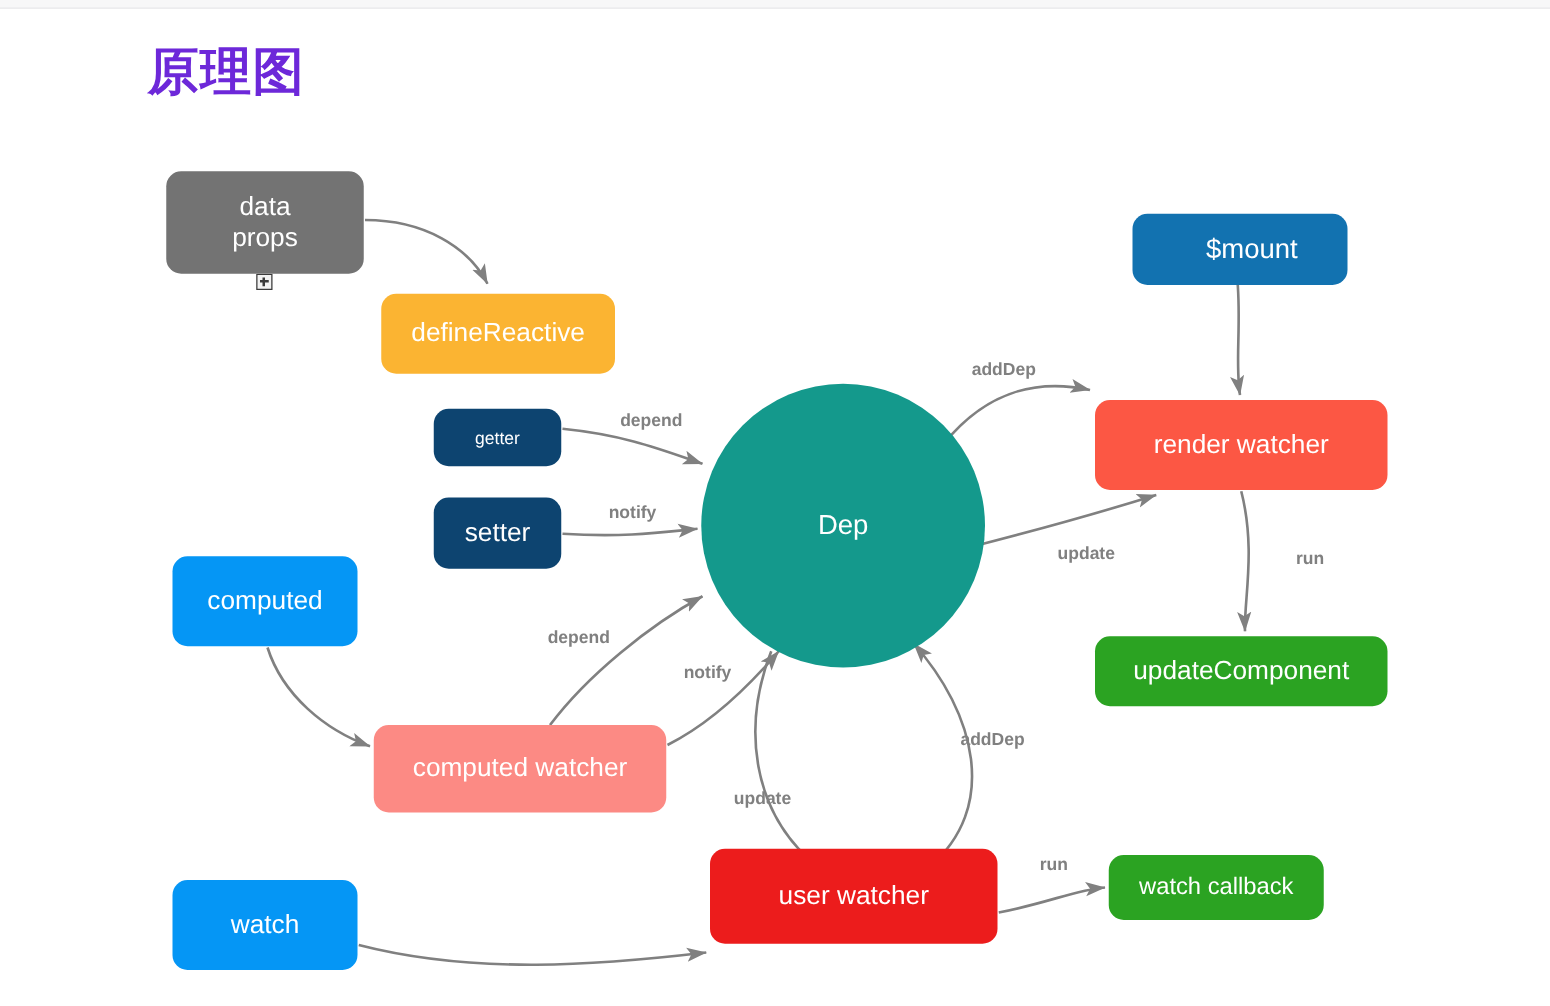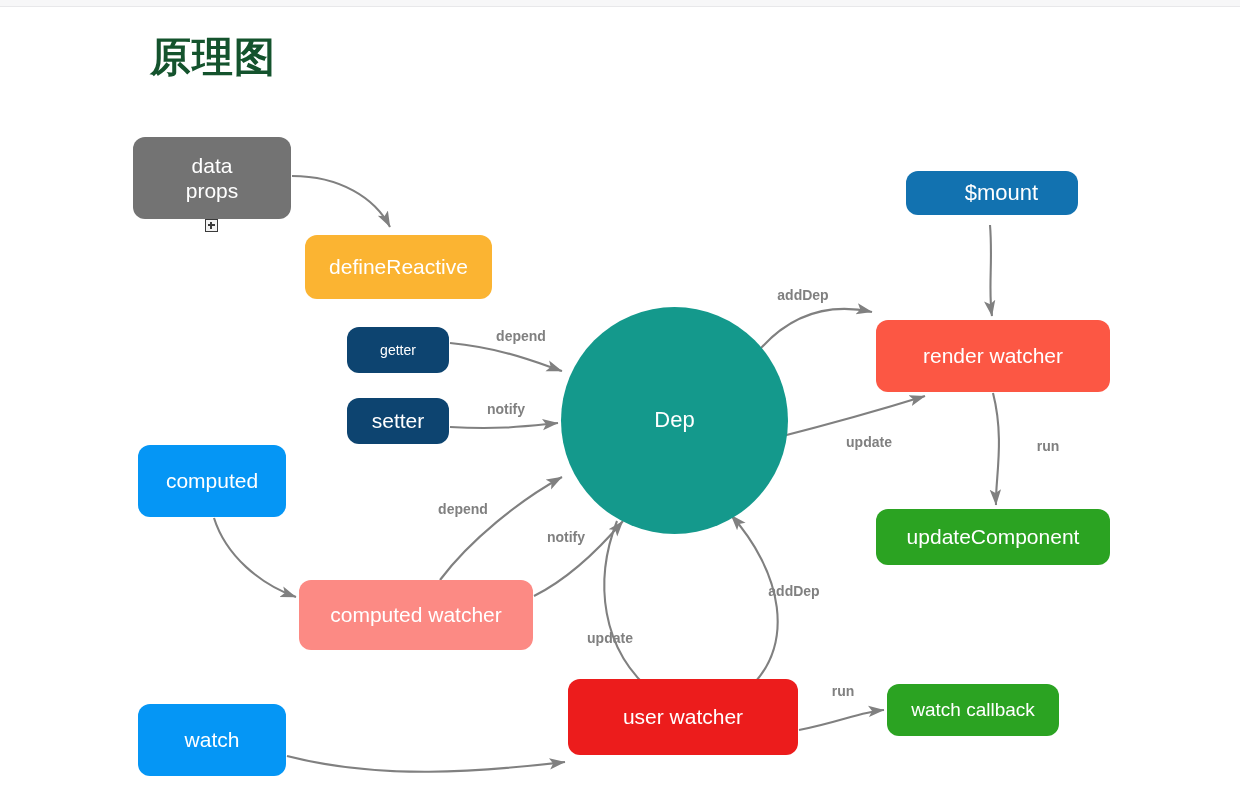"原理图" div { color: #14532d -> #6d28d9; margin-left: 32px -> none }
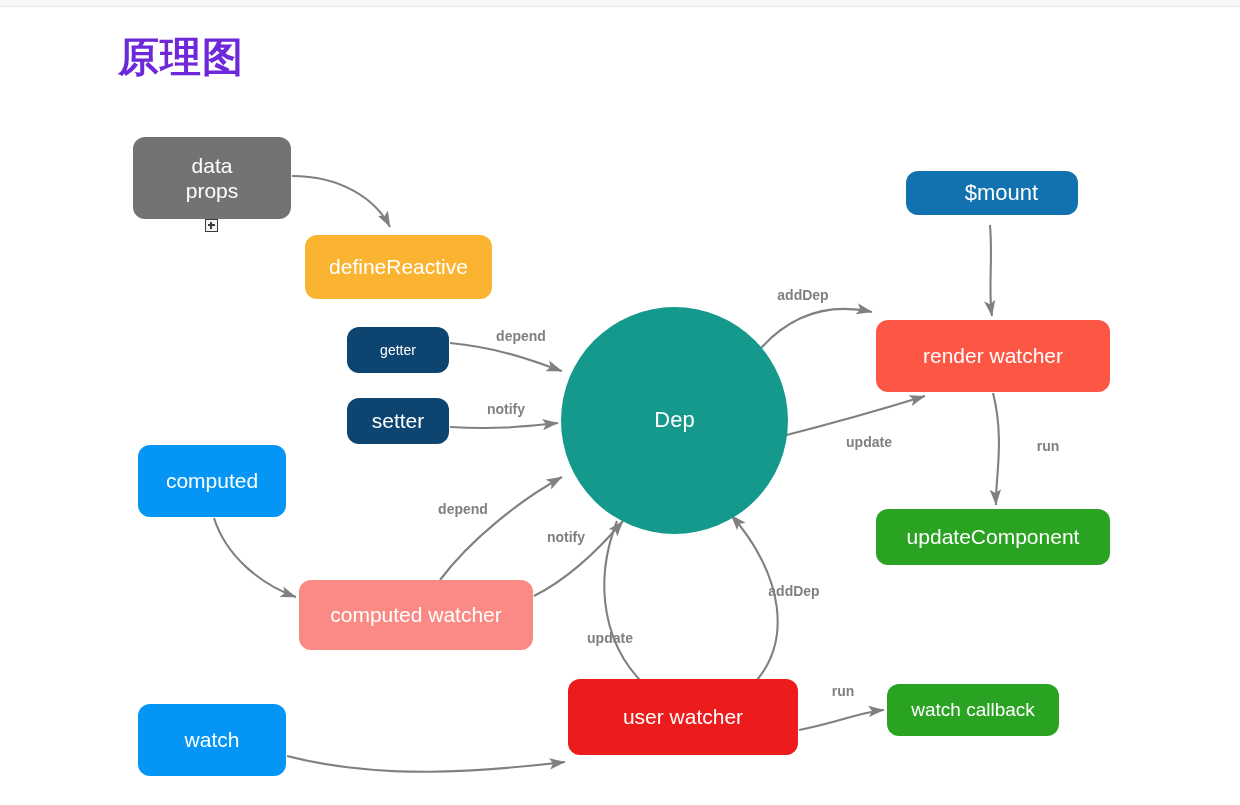"$mount" div.node { height: 44px -> 57px }
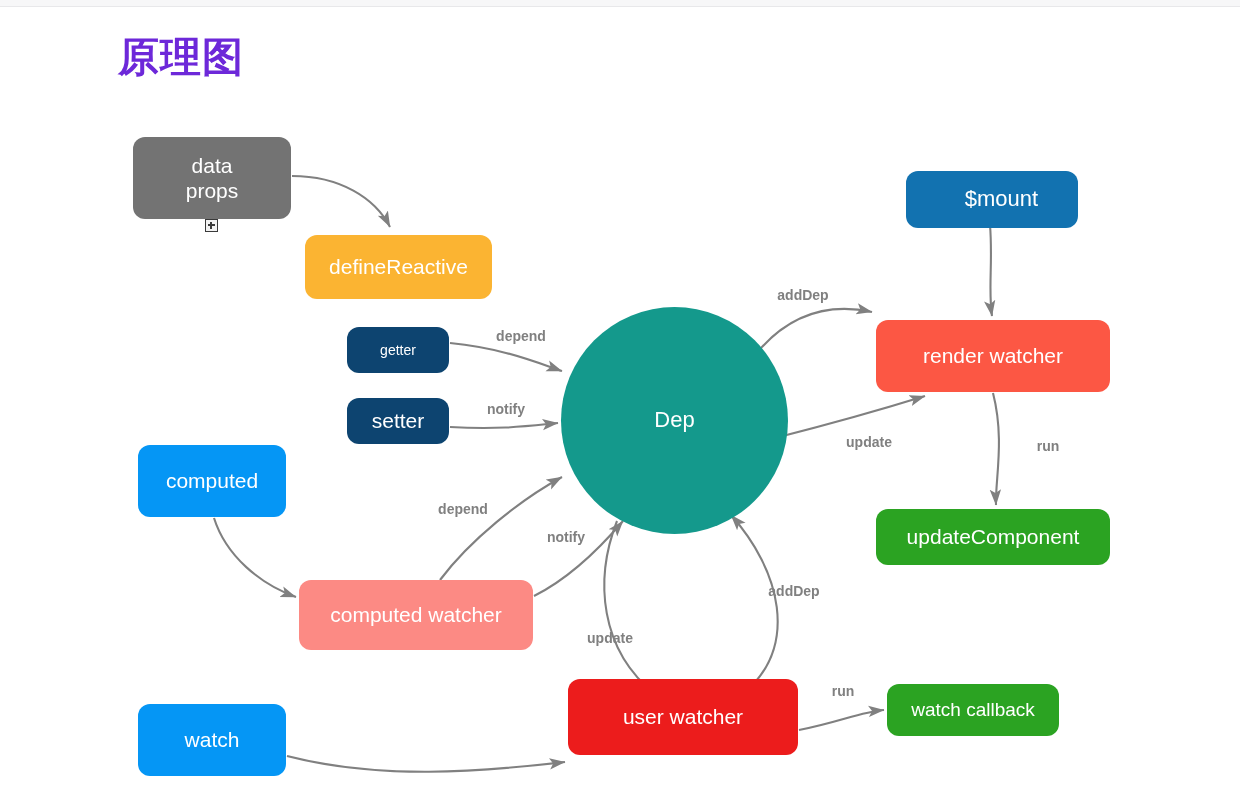"setter" div.node { height: 46px -> 57px }
